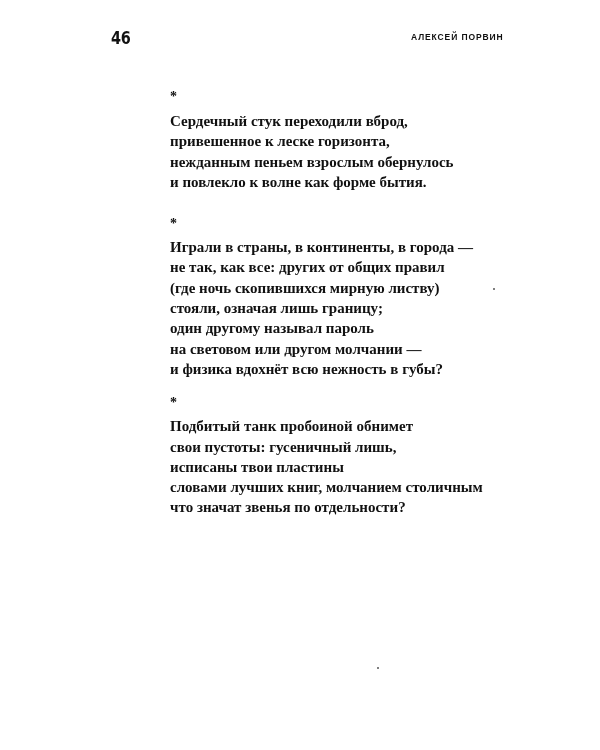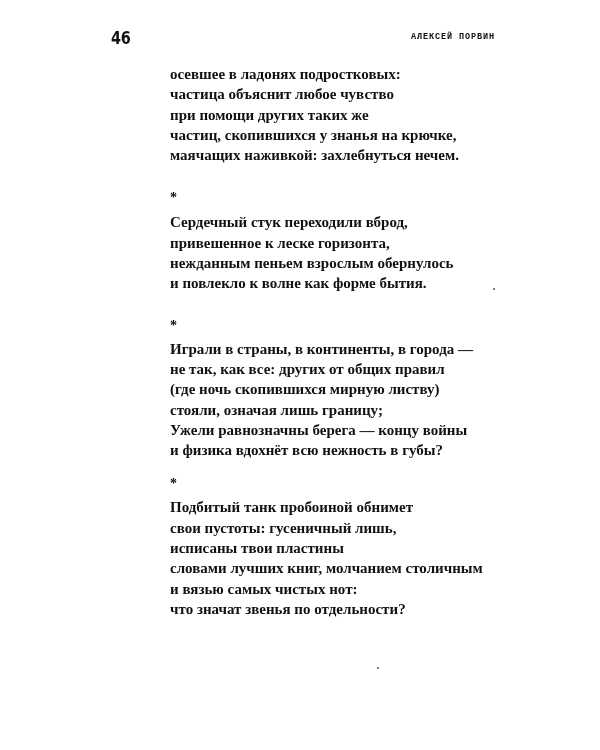"АЛЕКСЕЙ ПОРВИН" .running-header { font-family: Liberation Mono, monospace -> Liberation Sans, sans-serif }
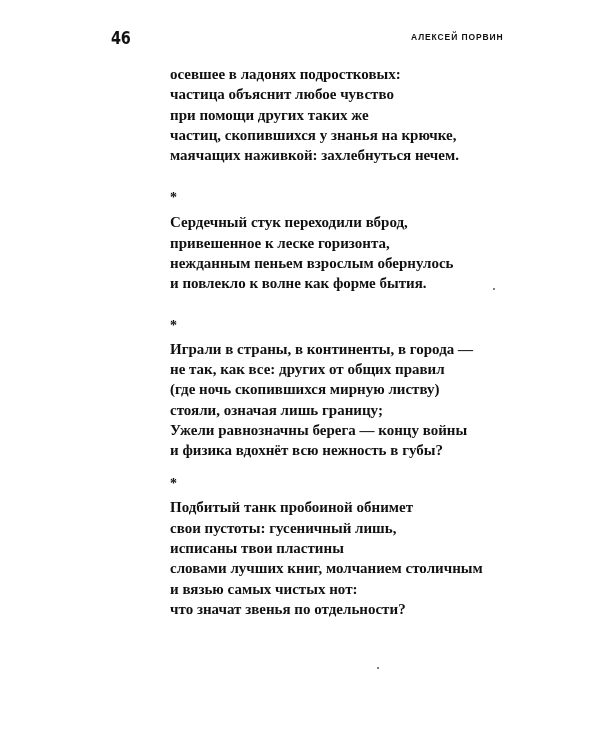"осевшее в ладонях подростковых:" div.stanza { html: <div> <span>осевшее в ладонях подростковых:</span> <span>частица объяснит любое чувство</span> <span>при помощи других таких же</span> <span>частиц, скопившихся у знанья на крючке,</span> <span>маячащих наживкой: захлебнуться нечем.</span> </div> -> none }
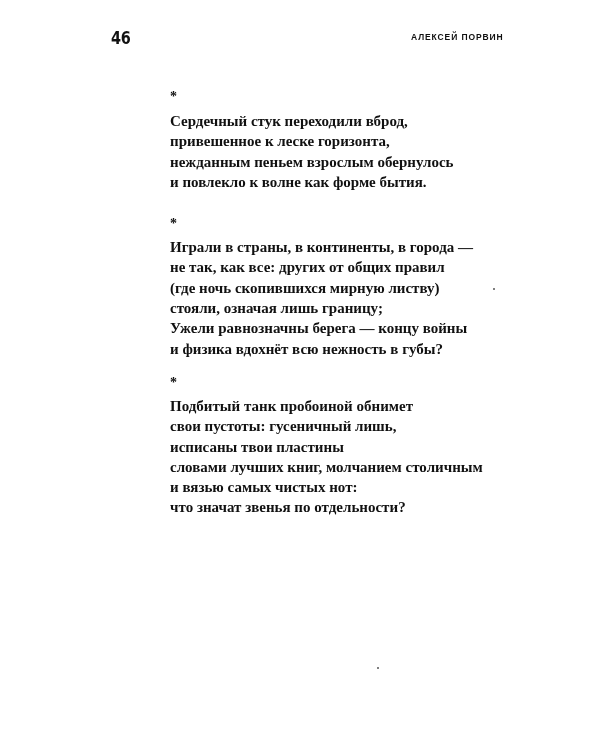"один другому называл пароль" span.line { html: none -> <span>один другому называл пароль</span> }
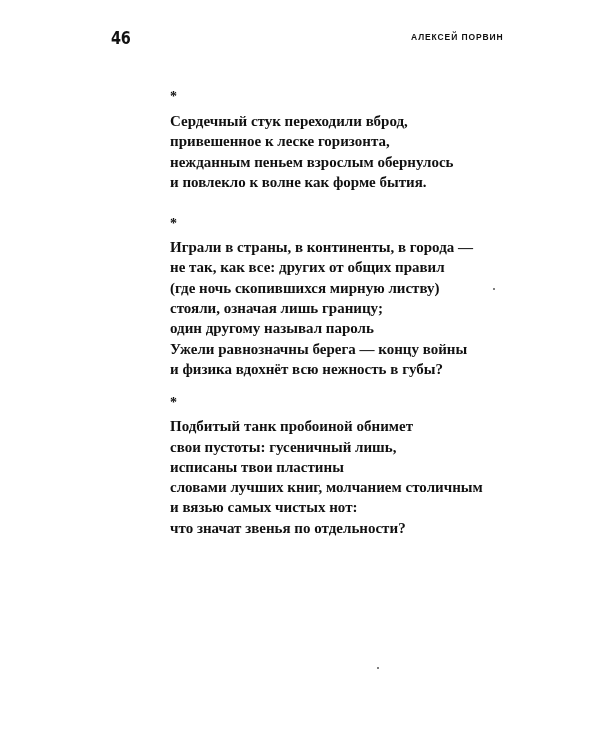"на световом или другом молчании" span.line { html: none -> <span>на световом или другом молчании —</span> }
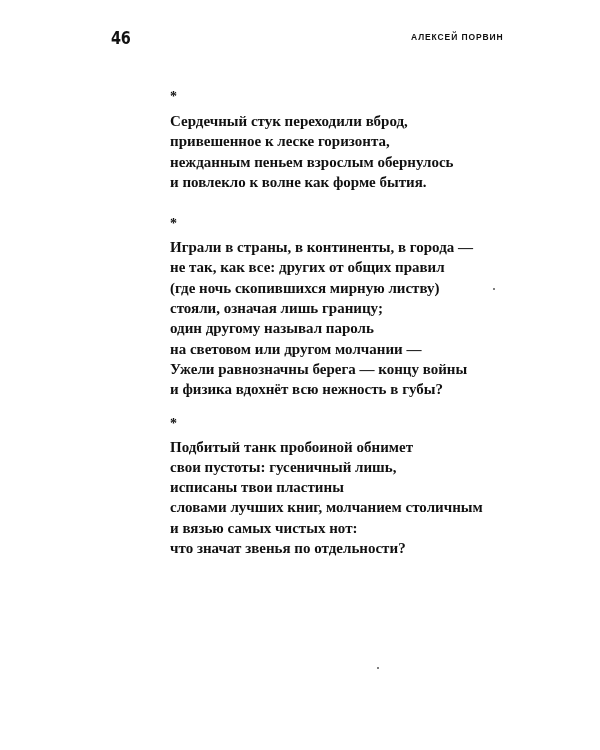"Ужели равнозначны берега — концу" span.line { html: <span>Ужели равнозначны берега — концу войны</span> -> none }
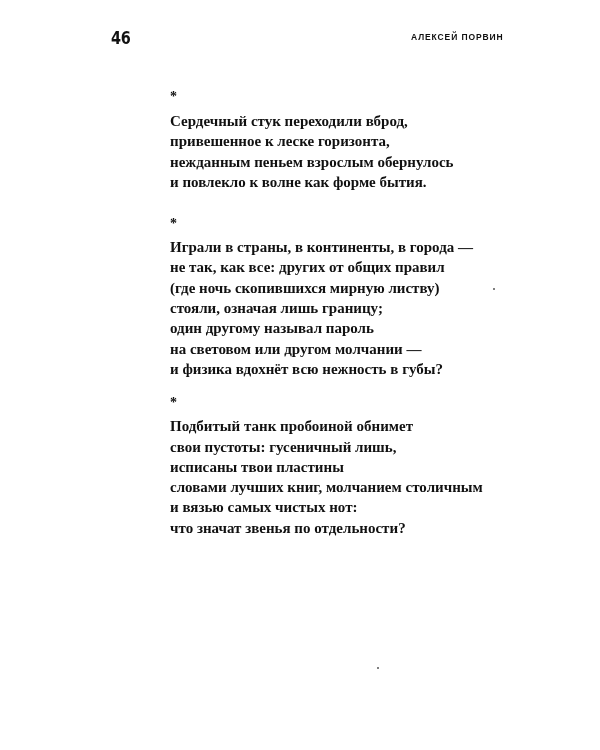"и вязью самых чистых нот:" span.line { html: <span>и вязью самых чистых нот:</span> -> none }
